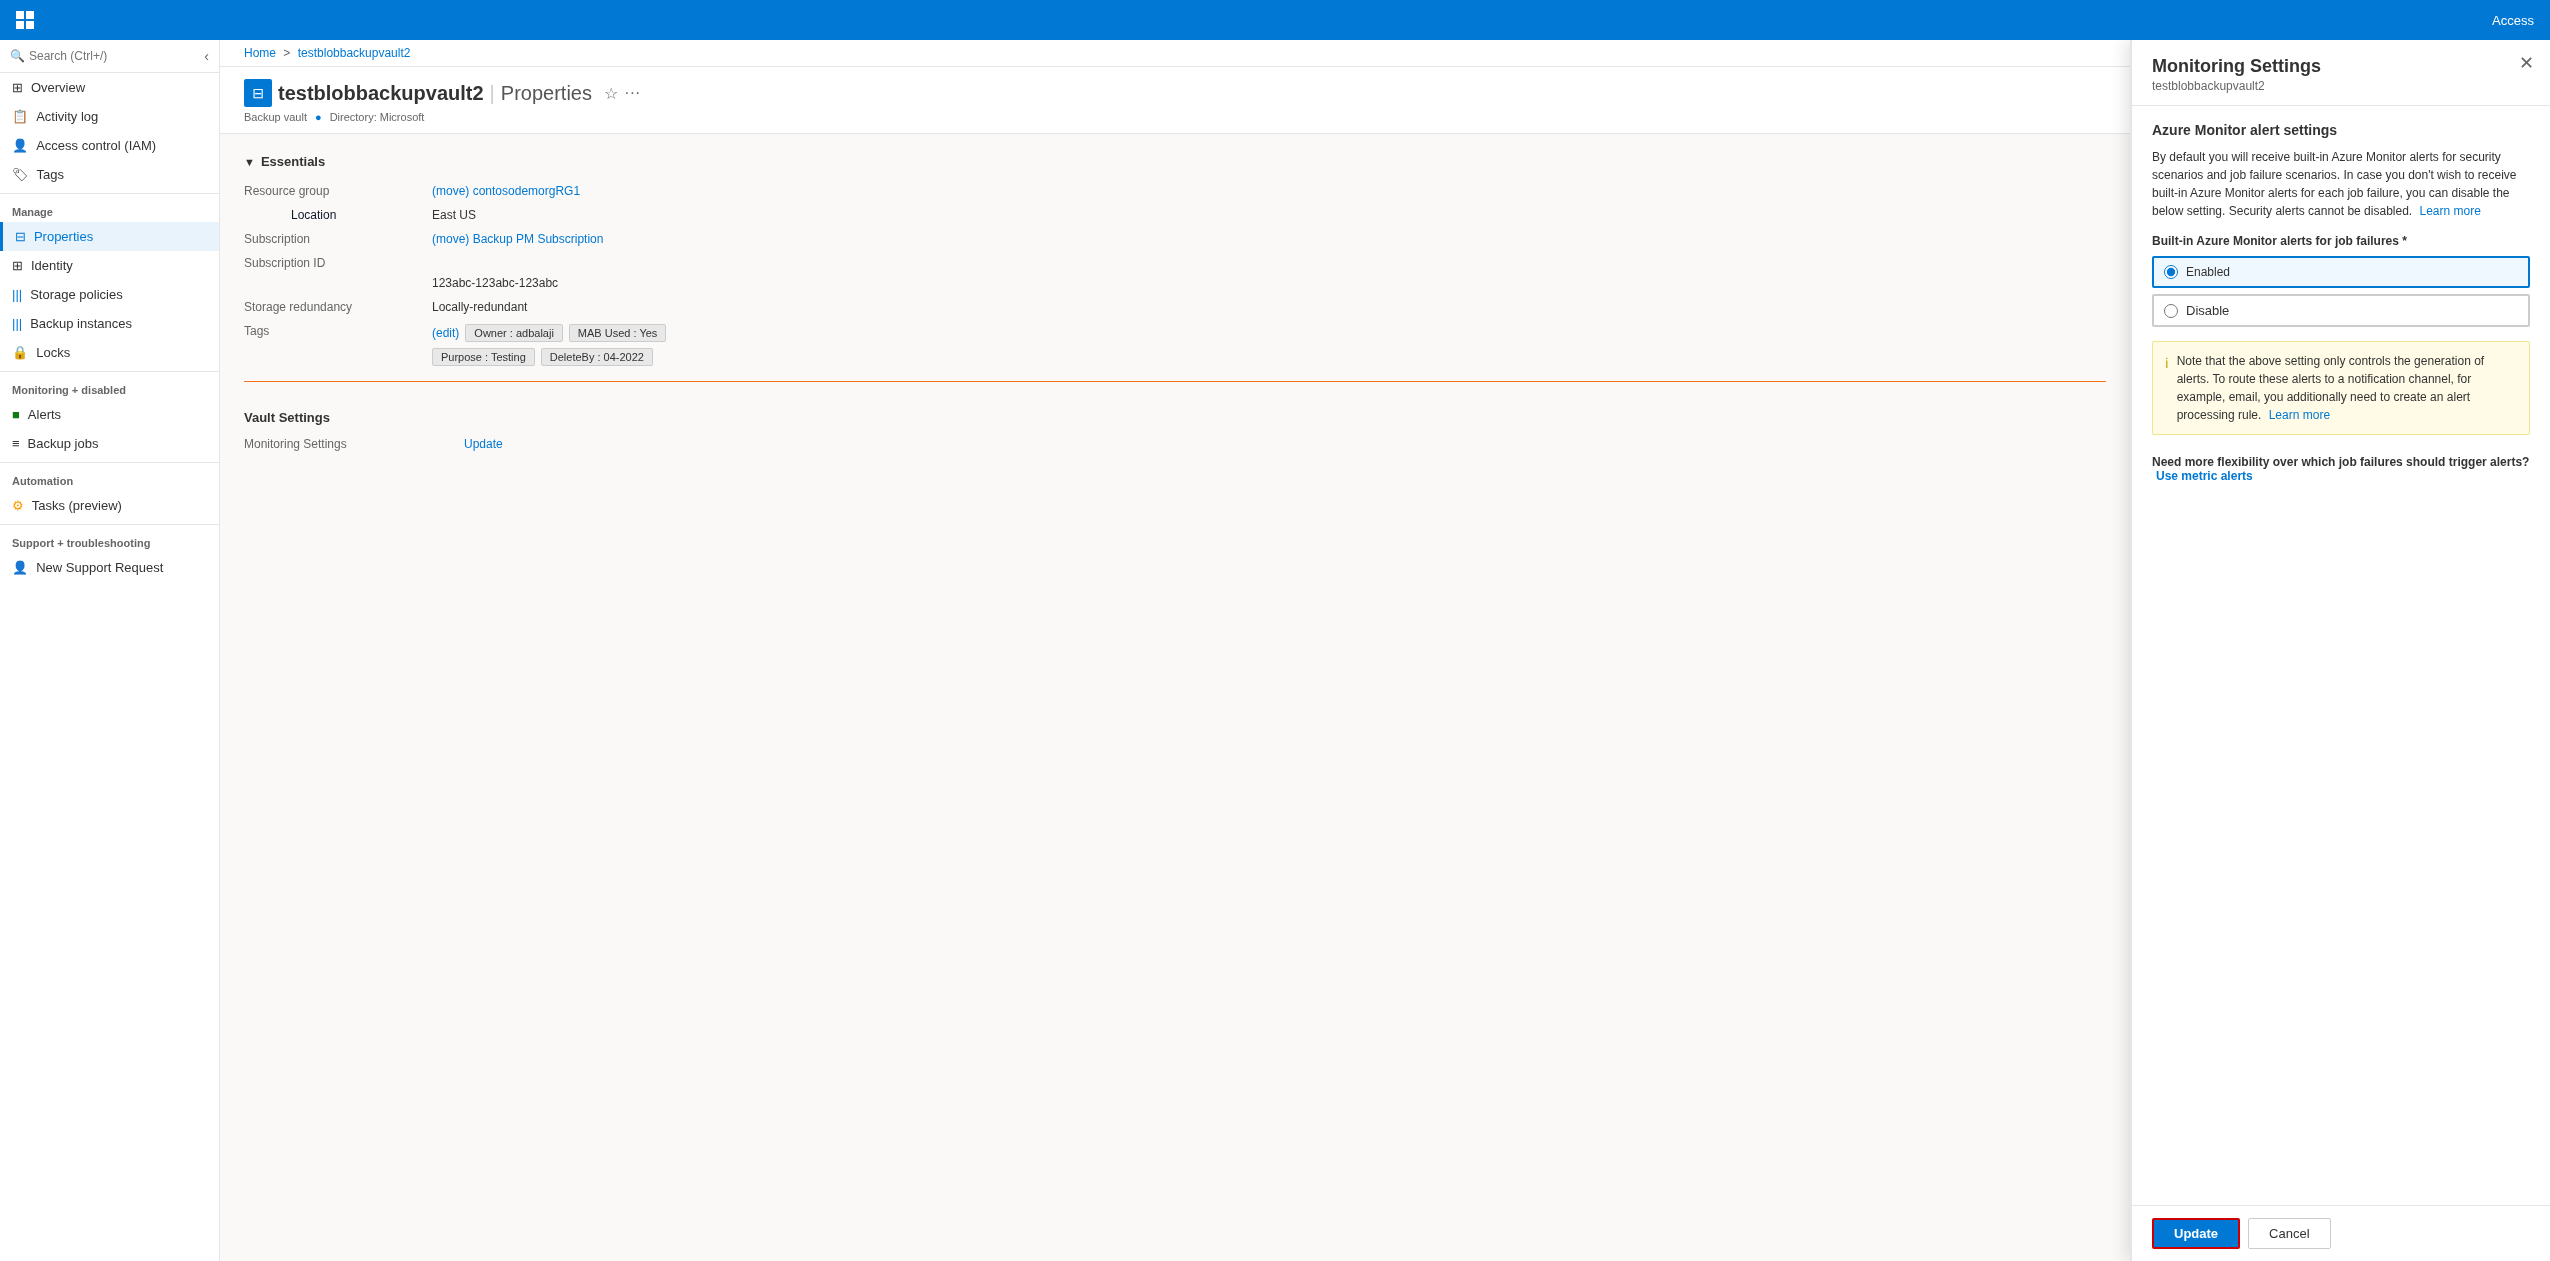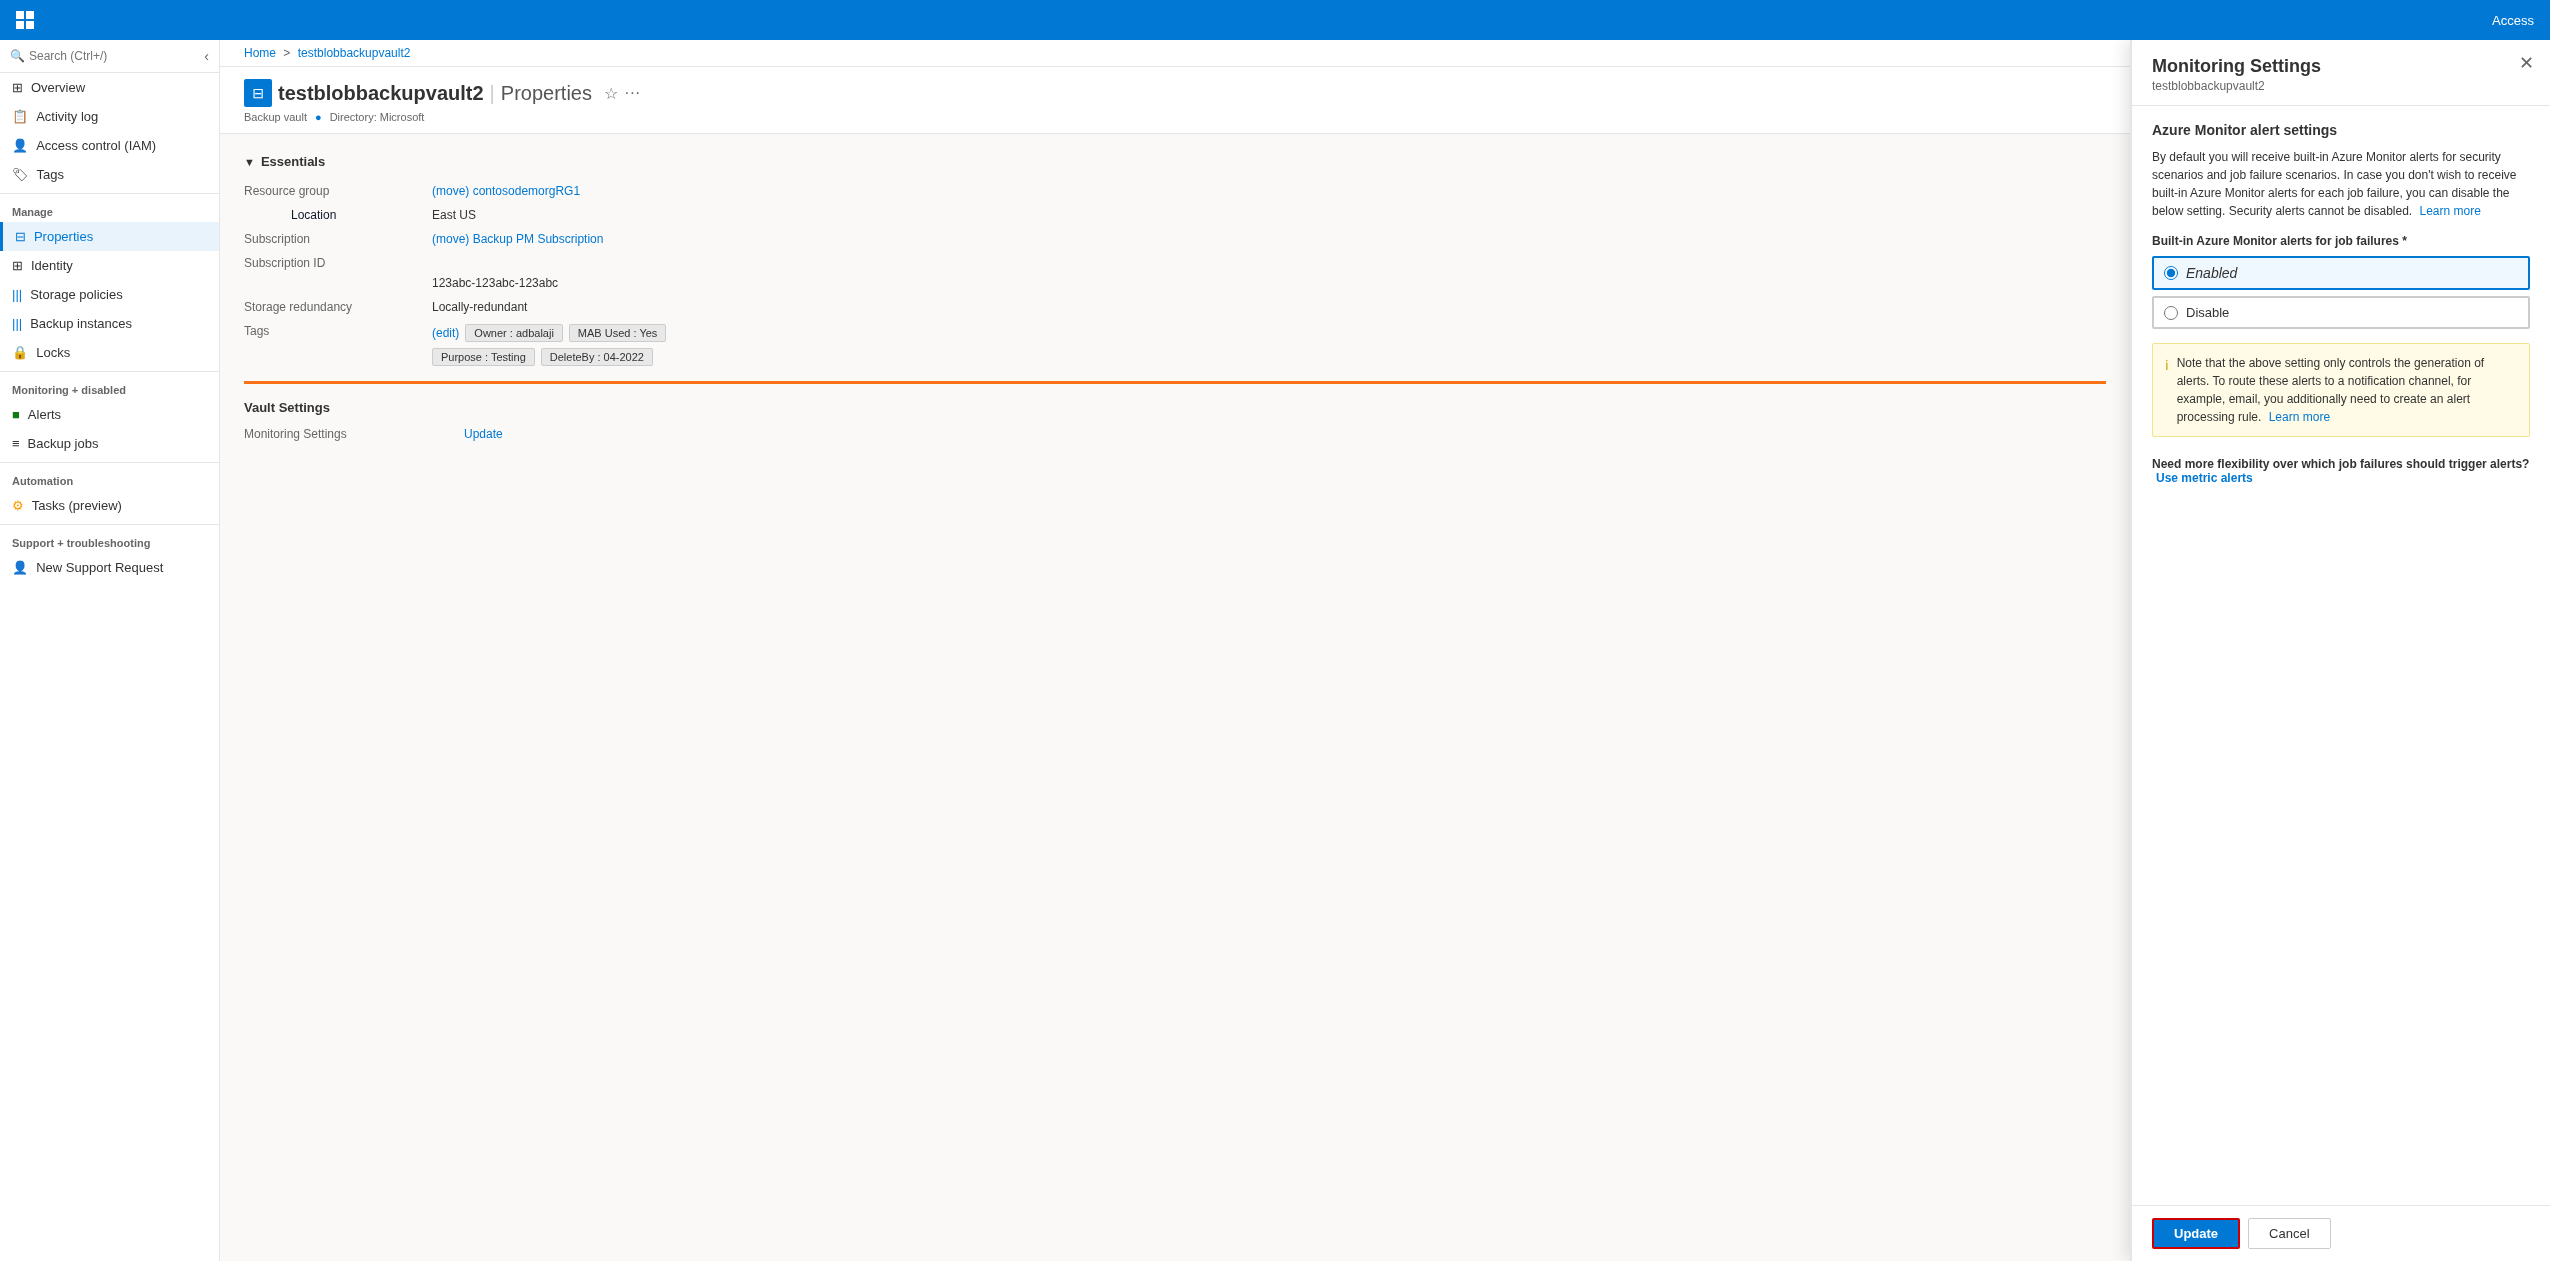"Enabled" label { font-size: 14px -> 12px; font-style: italic -> none }
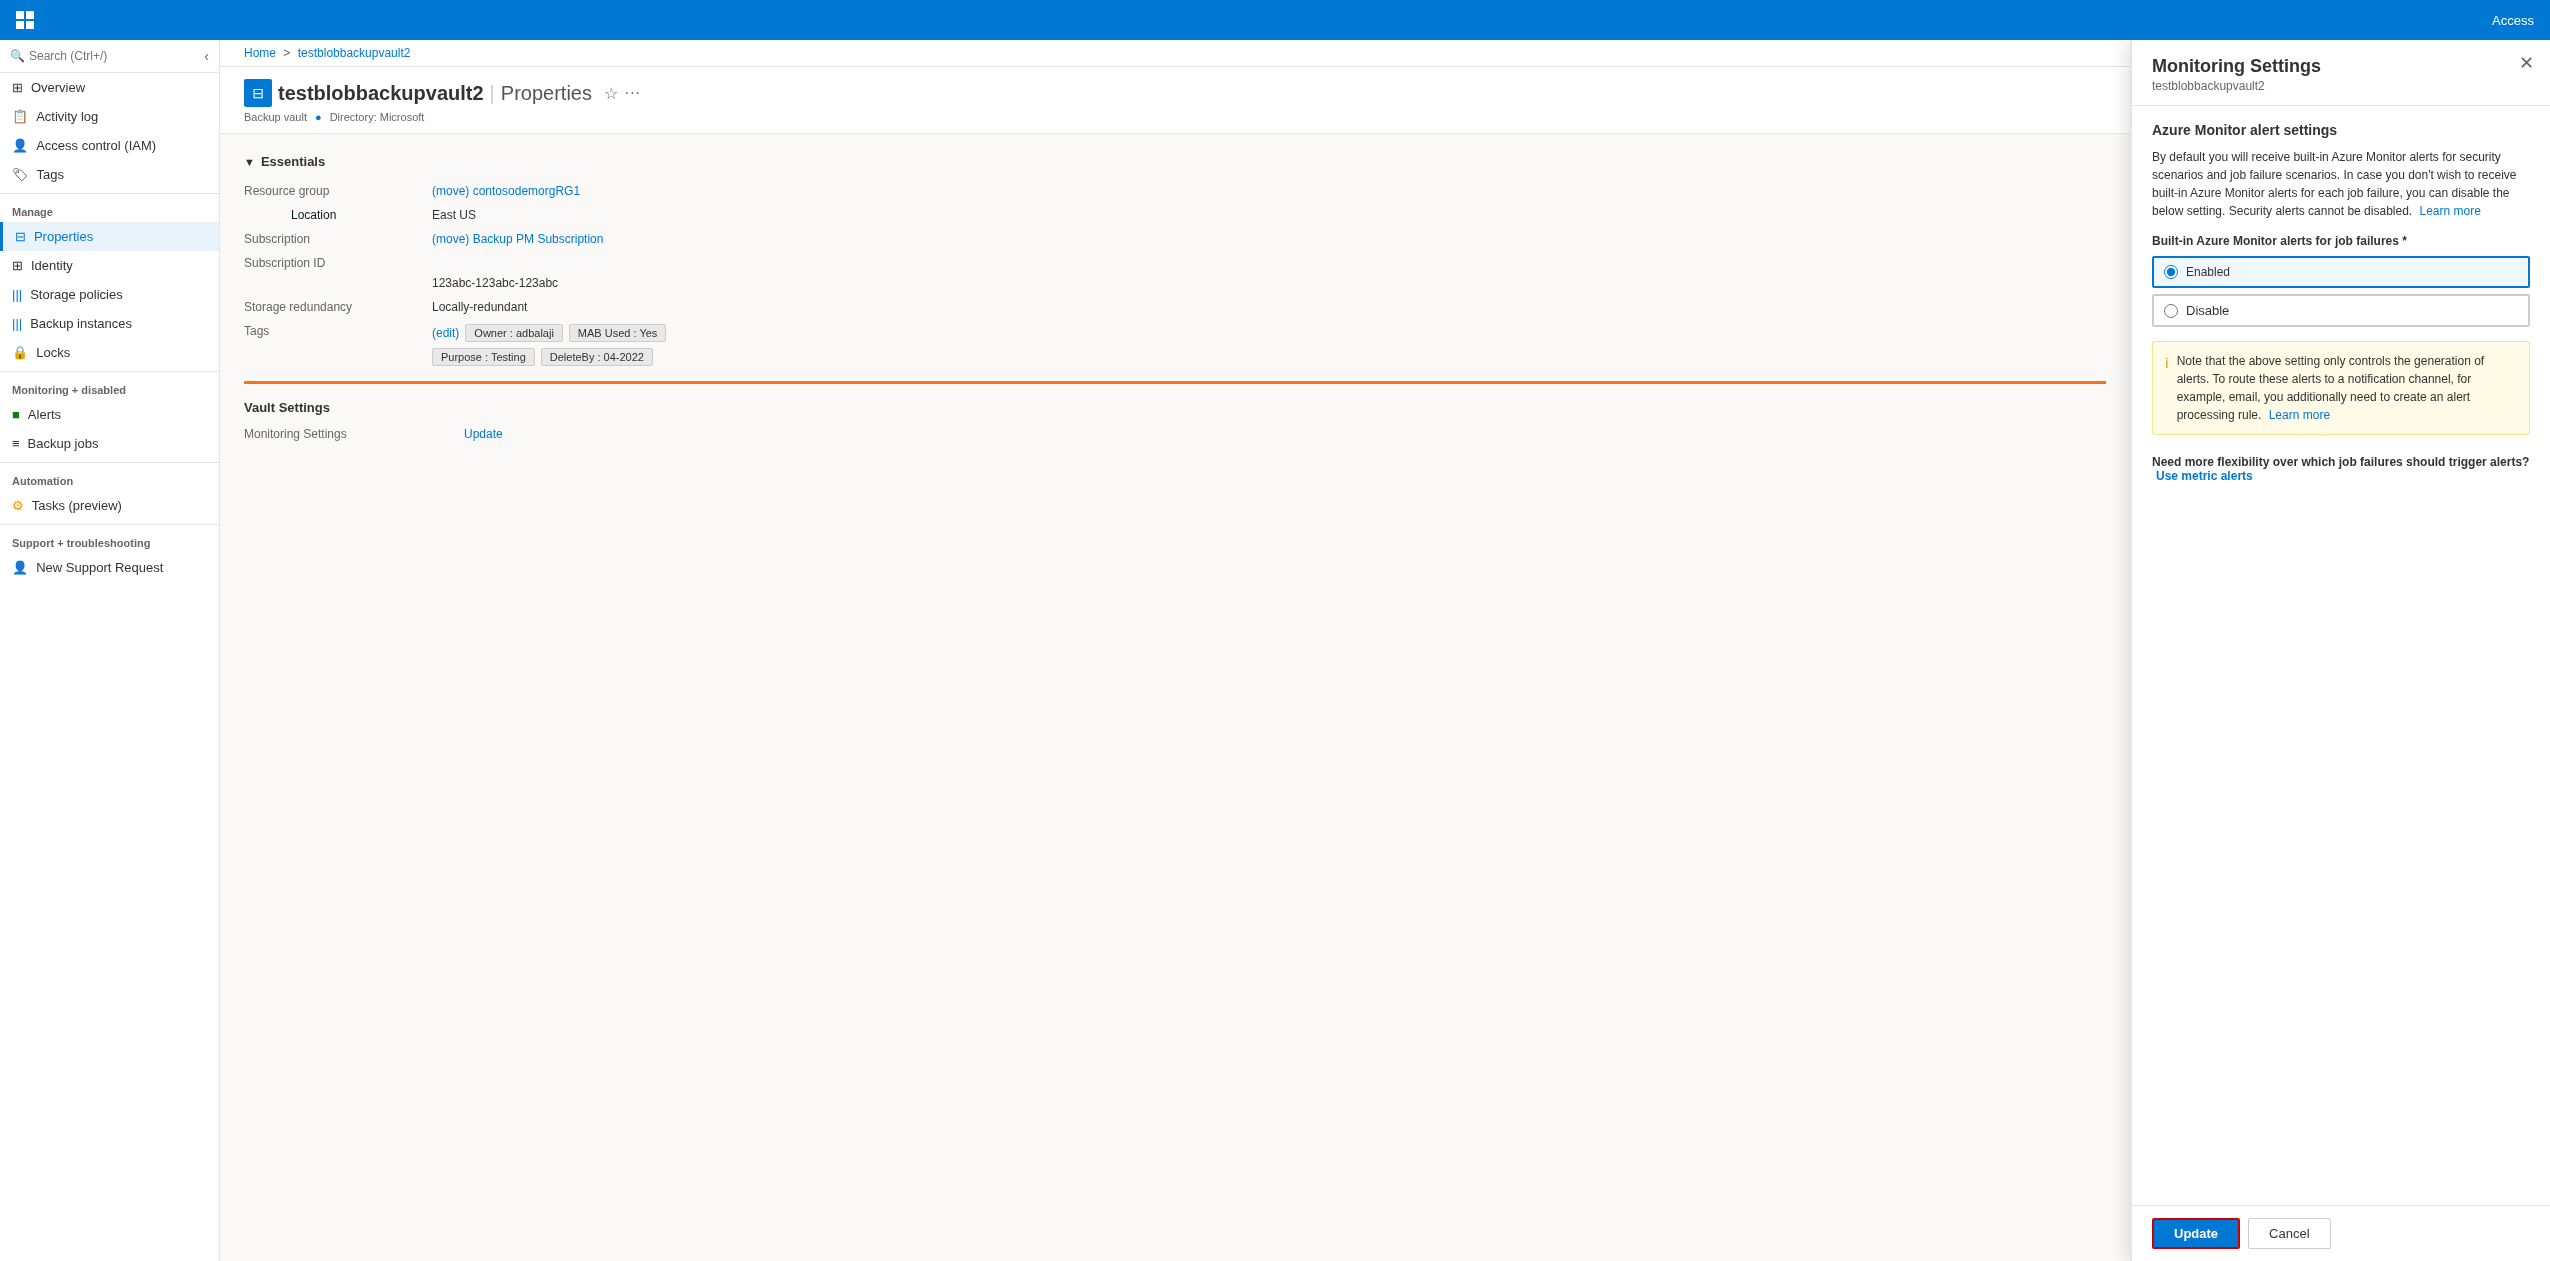"Vault Settings" div { border-top: 3px solid #f97316 -> 1px solid #f97316; padding-top: 16px -> 28px }
